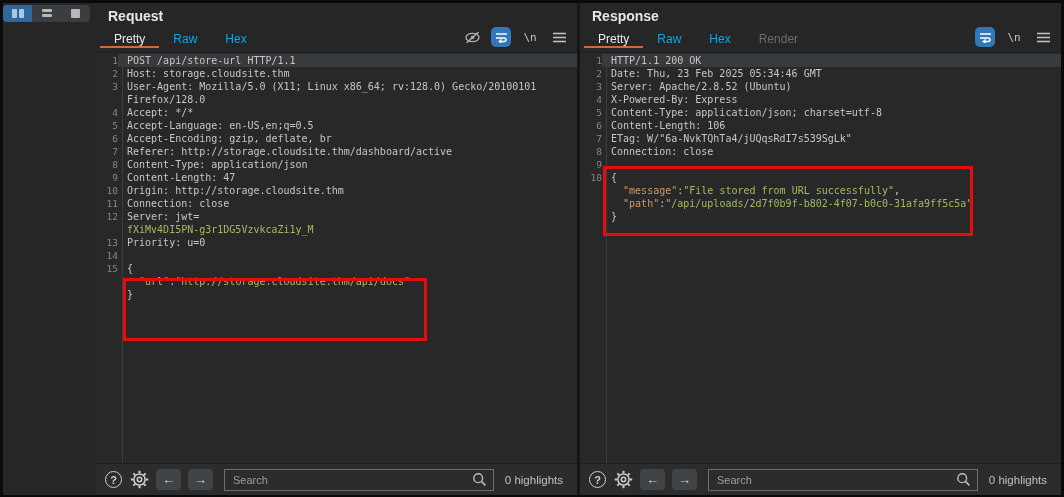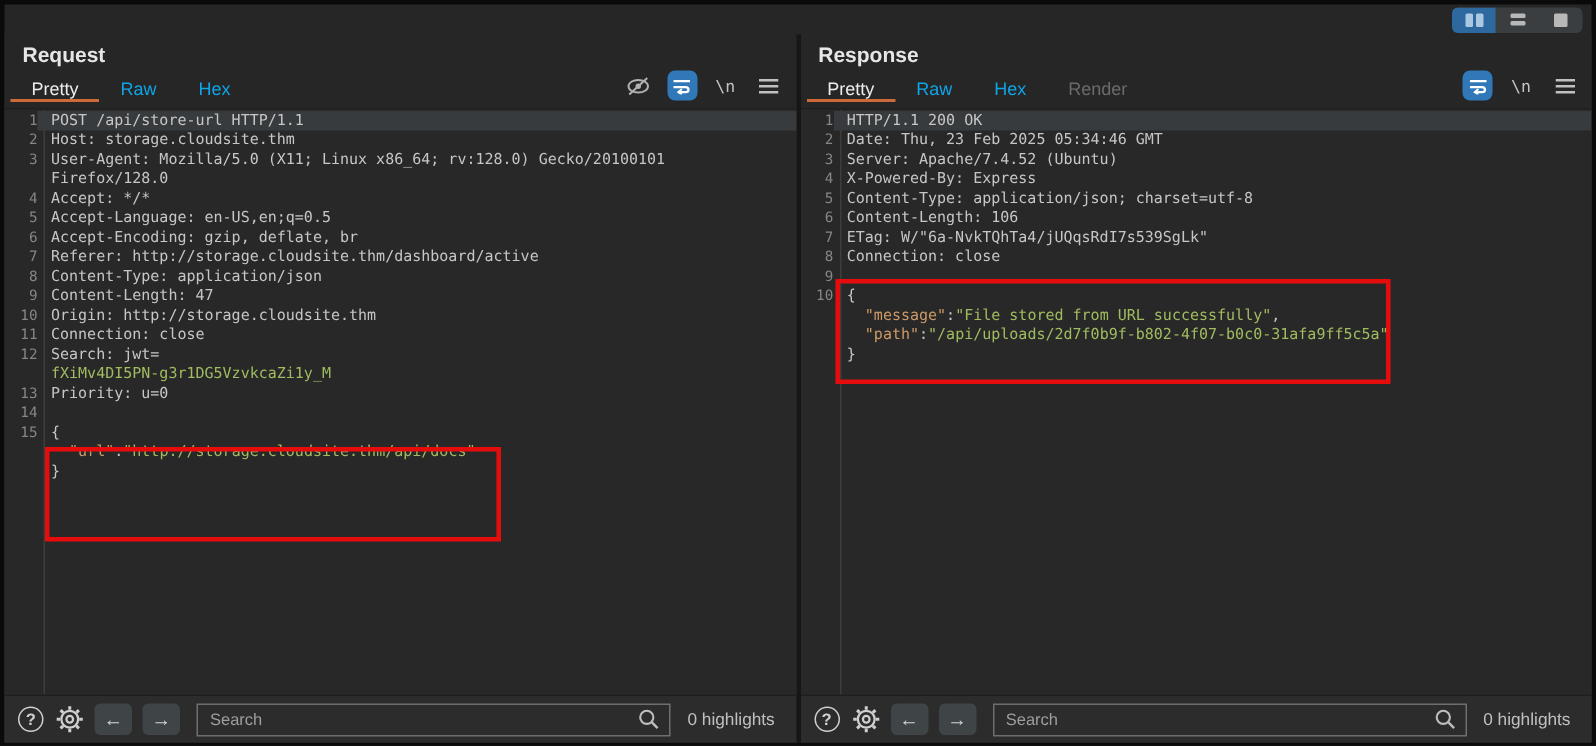"Request" .app { flex-direction: column -> row }
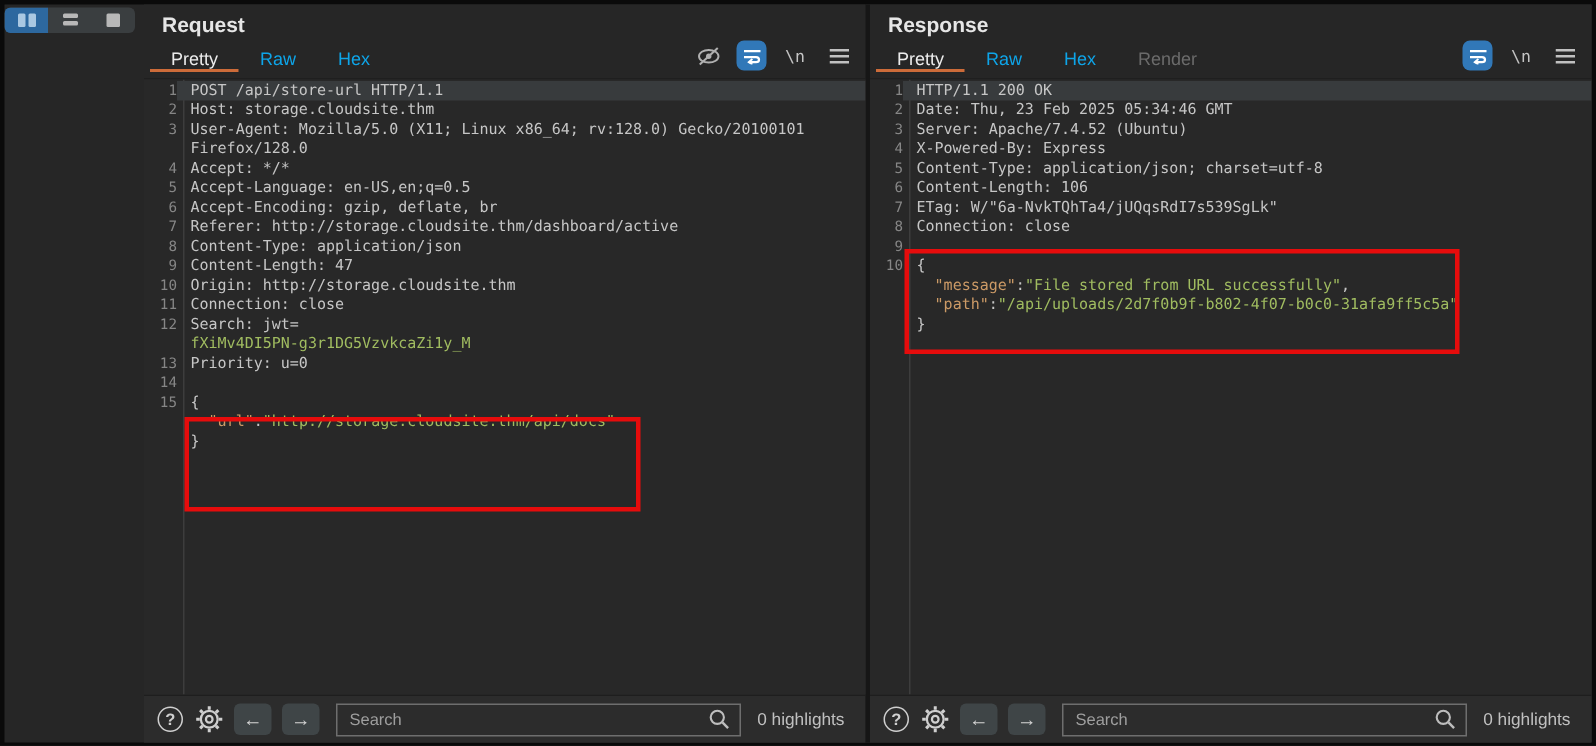"Server: Apache/7.4.52 (Ubuntu)" span.c-p { text: Apache/7.4.52 -> Apache/2.8.52 }
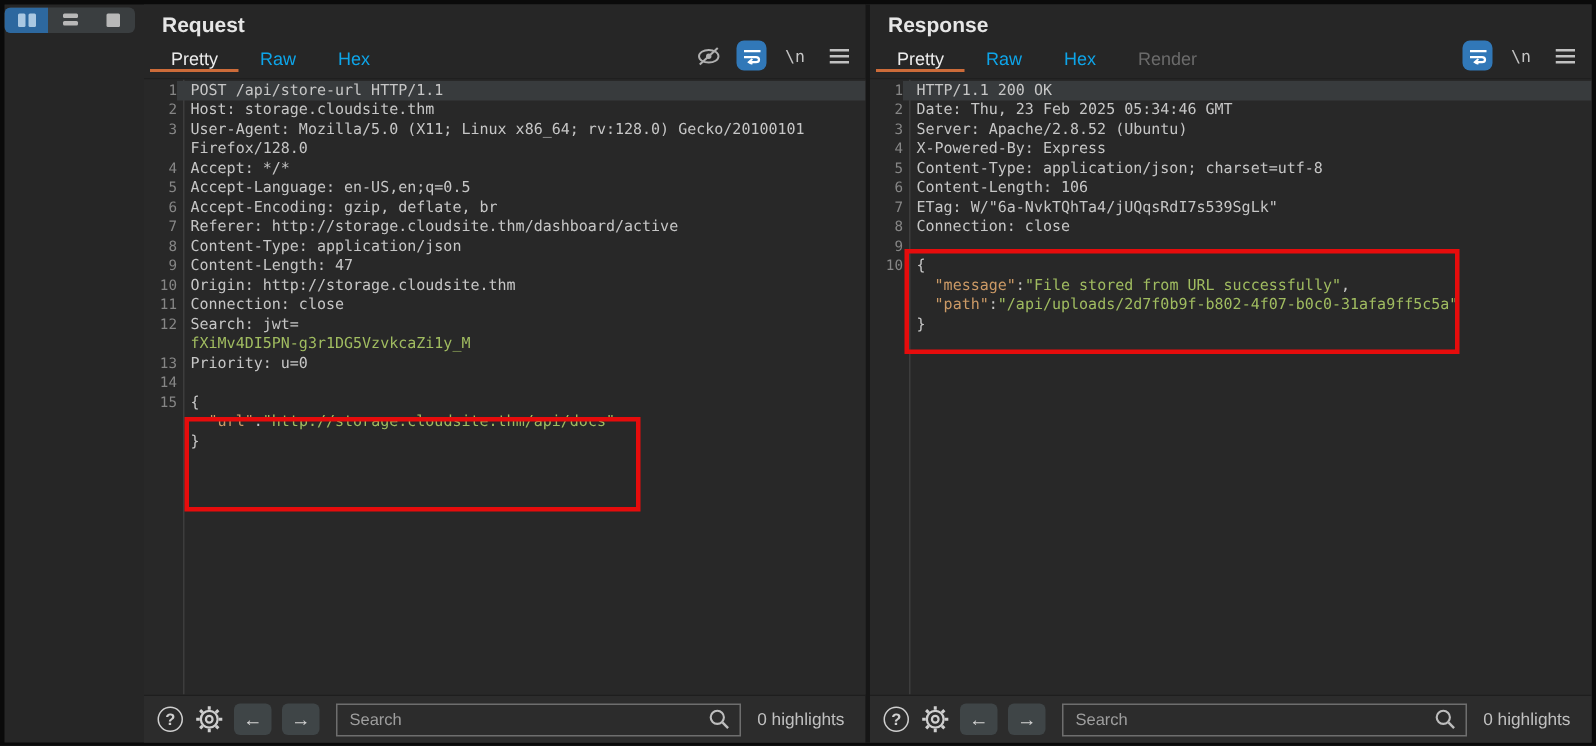"Search: jwt=" span.c-p { text: Search -> Server }
